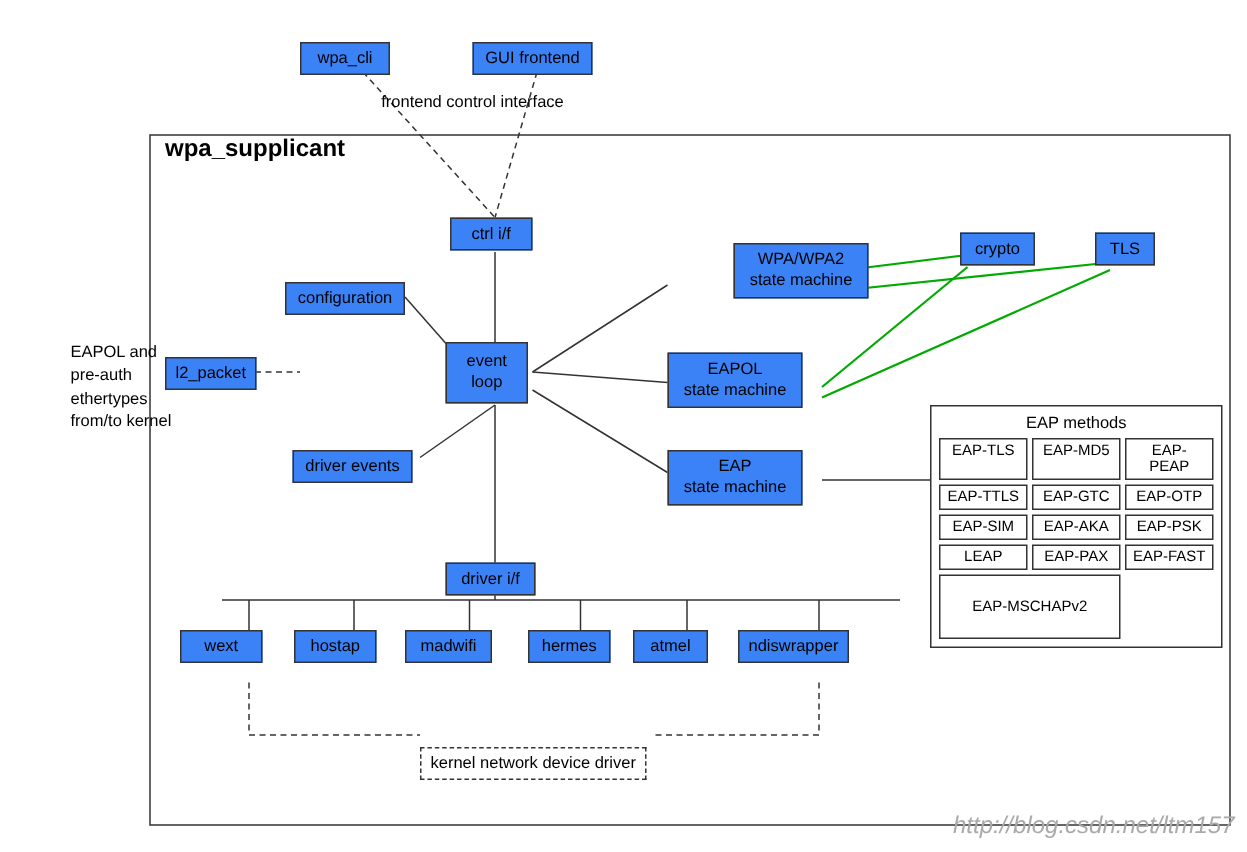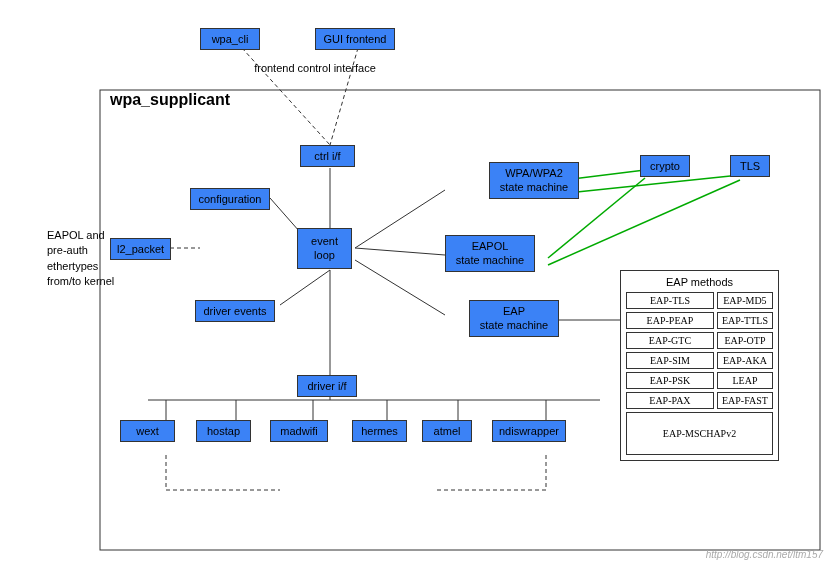"EAP methods" div.eap-methods-box { width: 159px -> 195px }
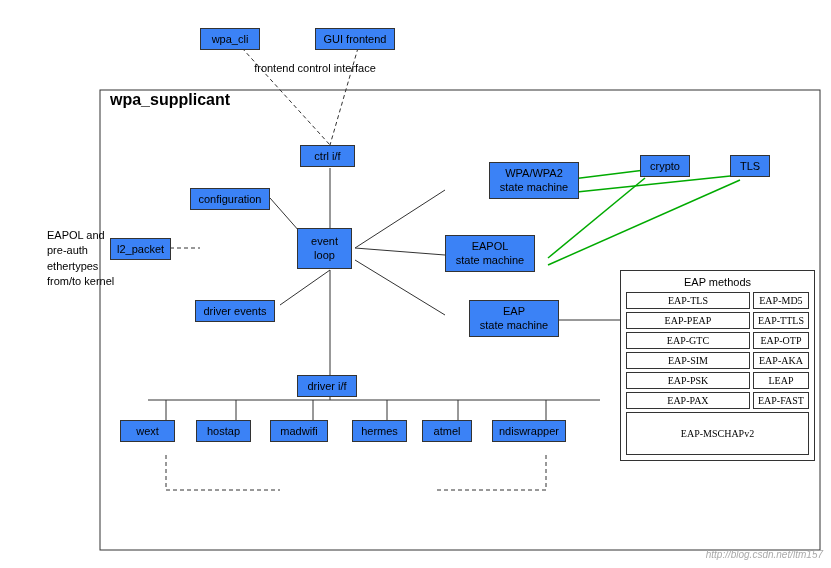"EAP-TLS" .eap-grid { font-family: Liberation Serif, serif -> none; grid-template-columns: 1fr -> 1fr 1fr 1fr }
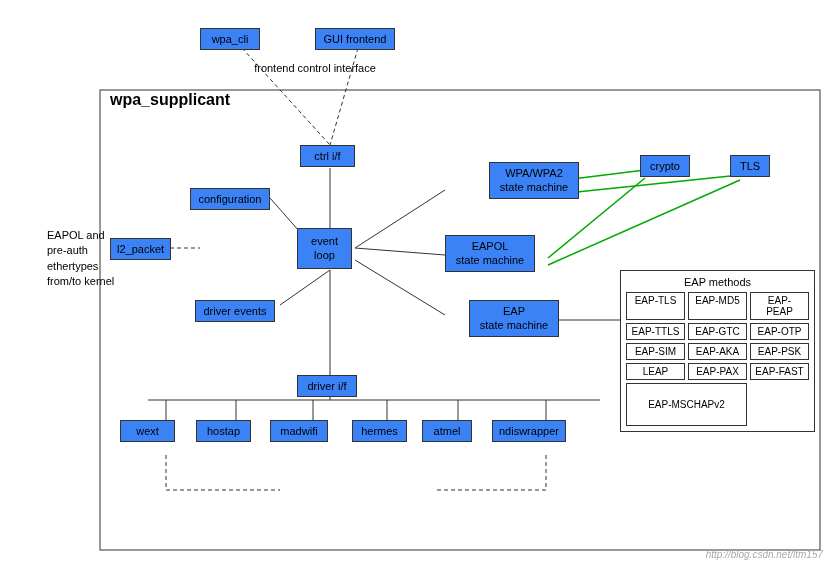"EAP" div.box { margin-left: 24px -> none }
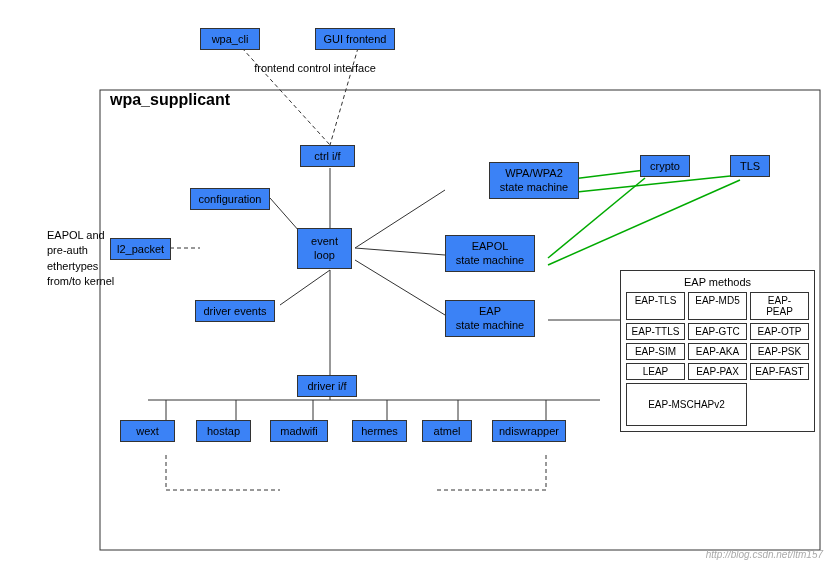"kernel network device driver" div.box-dashed { html: none -> <div> <span>kernel network device driver</span> </div> }
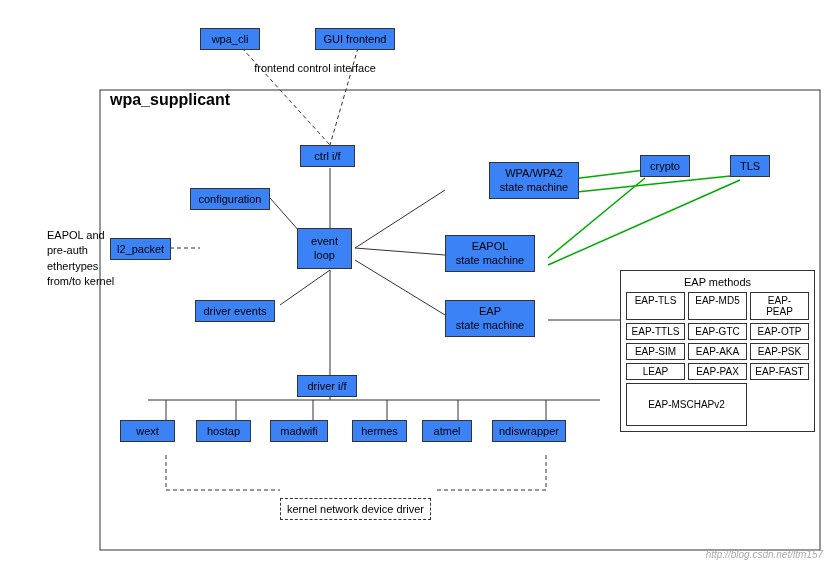"http://blog.csdn.net/ltm157" .watermark { font-size: 10px -> 16px }
